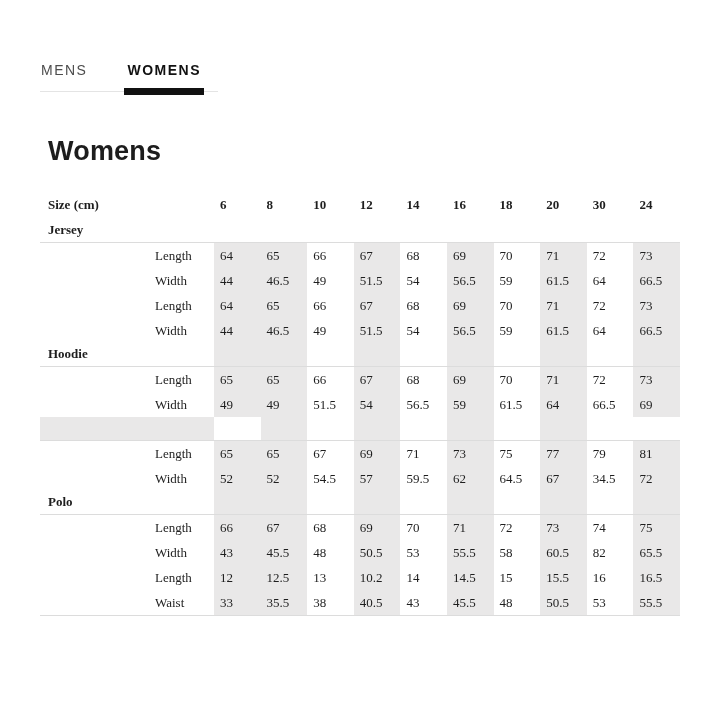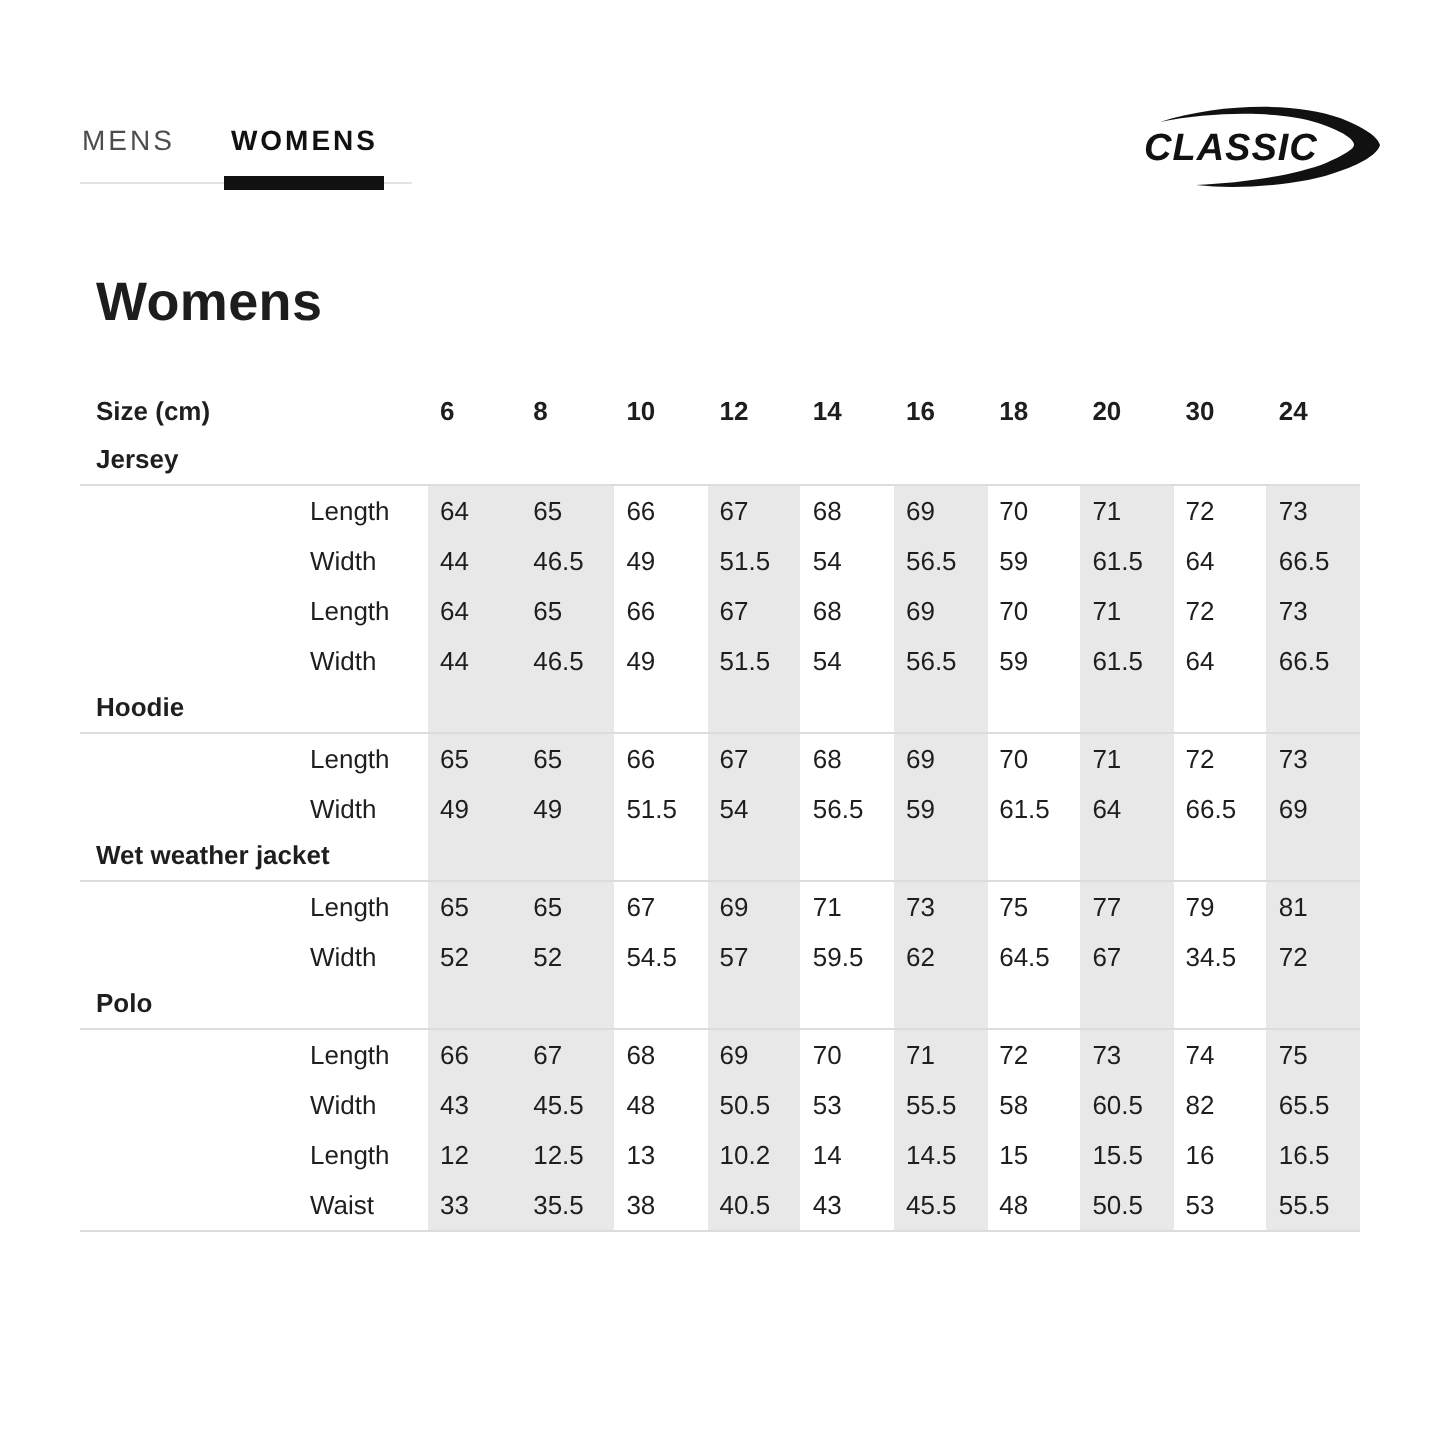"MENS" .tabs { gap: 26px -> 38px }
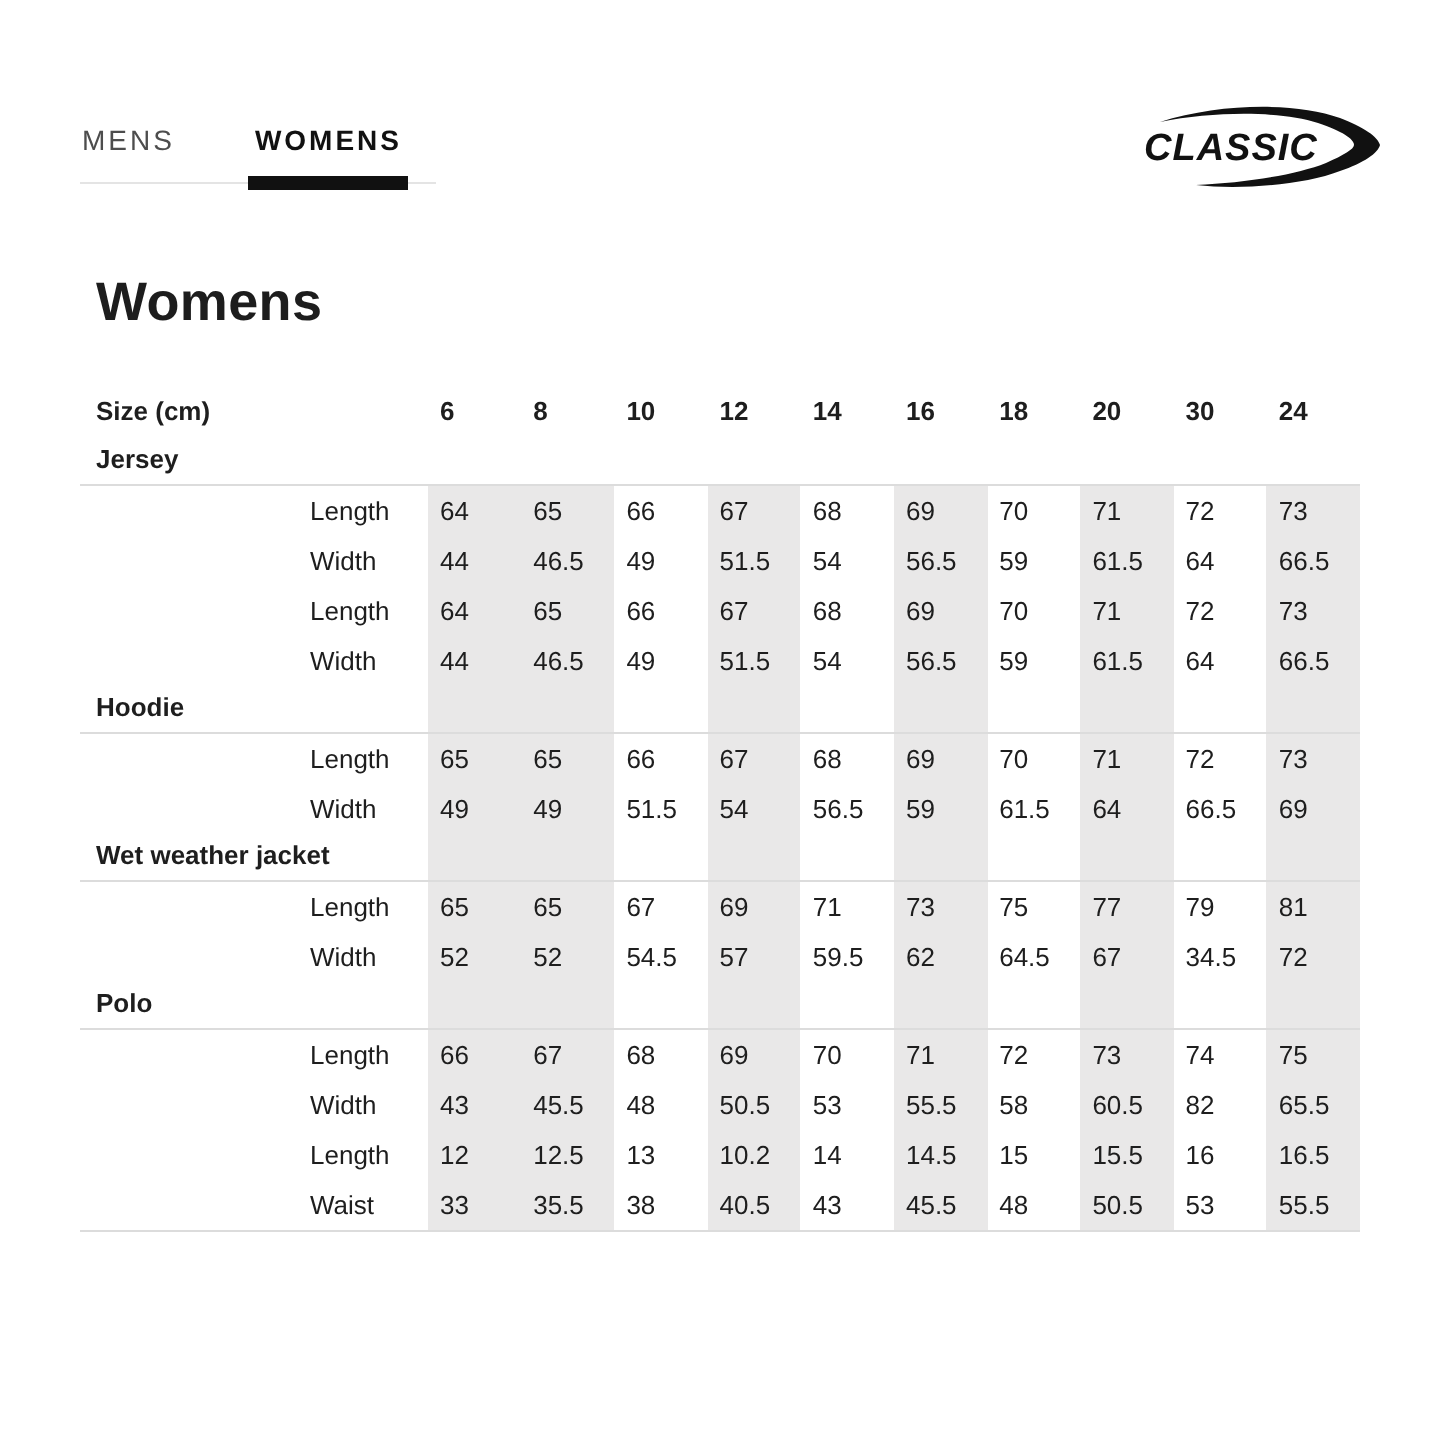"CLASSIC" div.logo { html: <div> <svg> <path></path> <text>CLASSIC</text> </svg> </div> -> none }
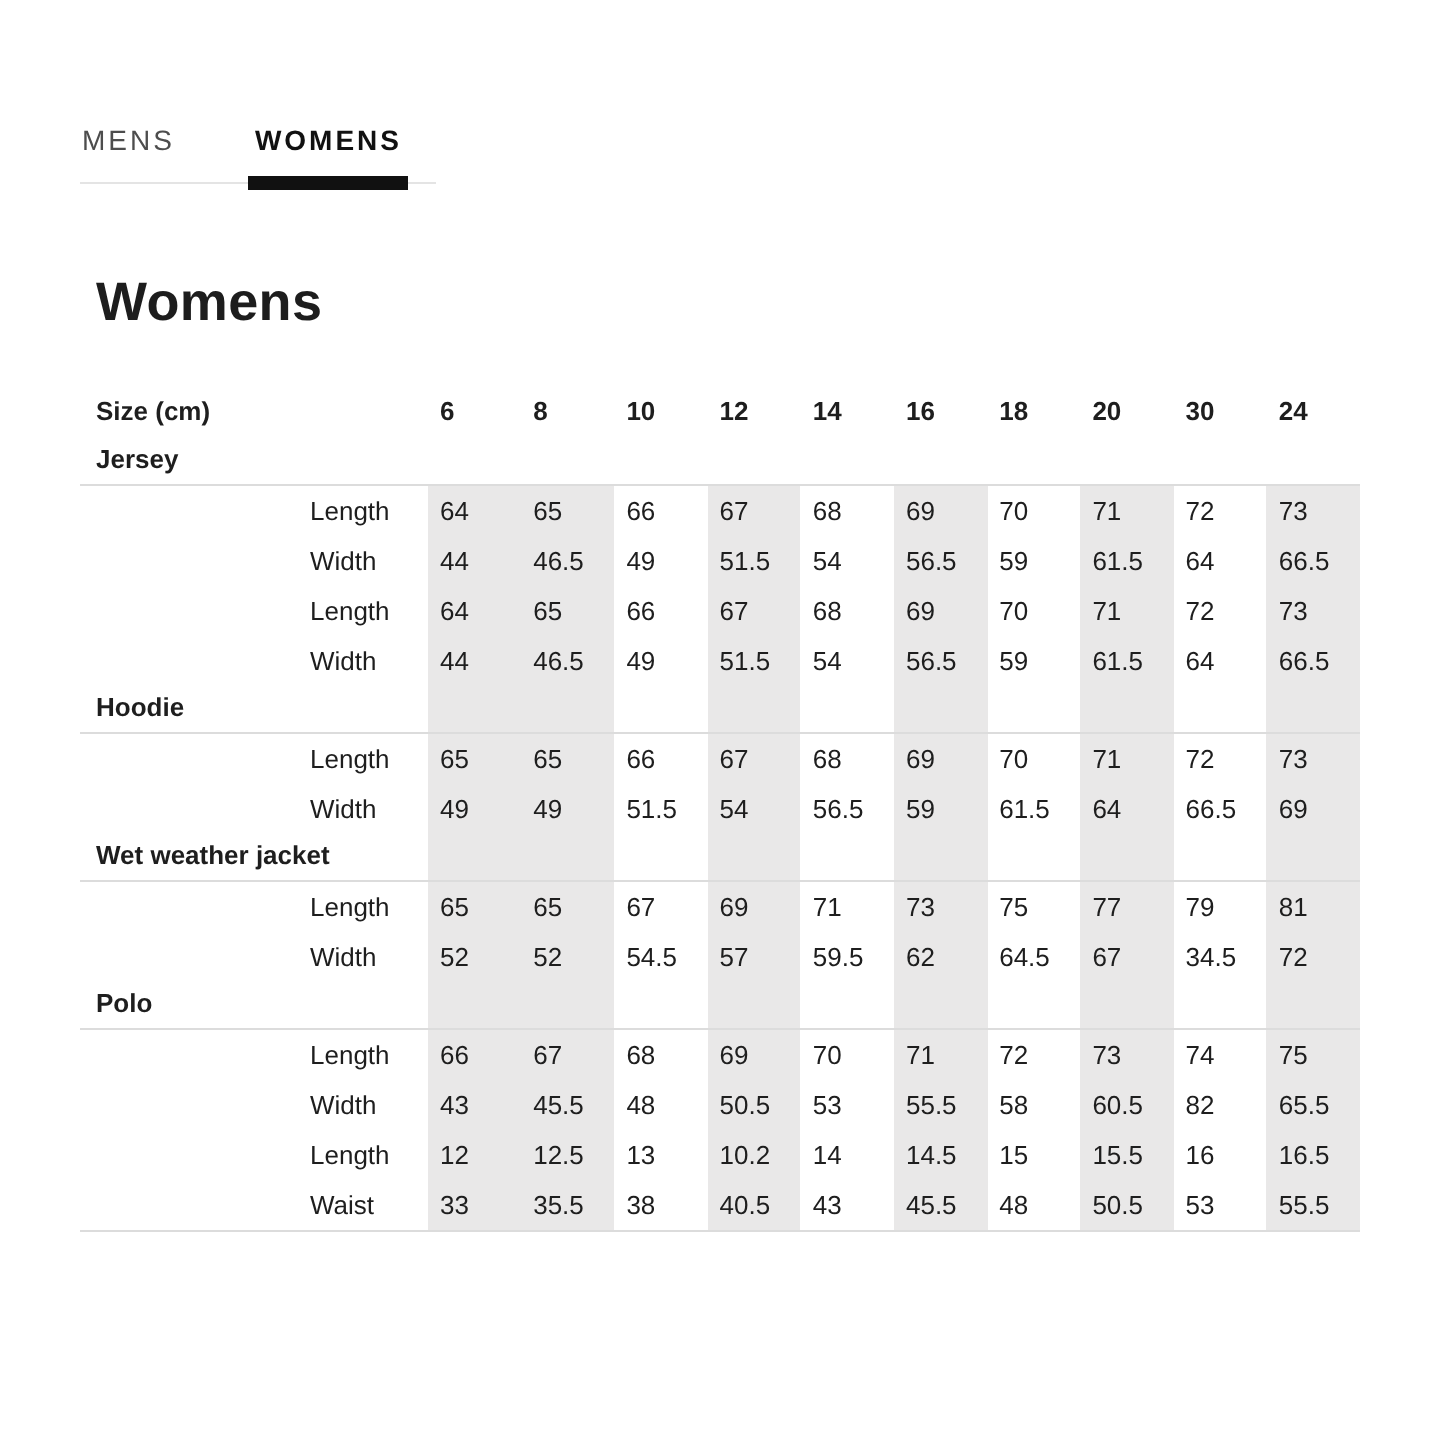"Size (cm)" .trow { font-family: none -> Liberation Serif, serif }
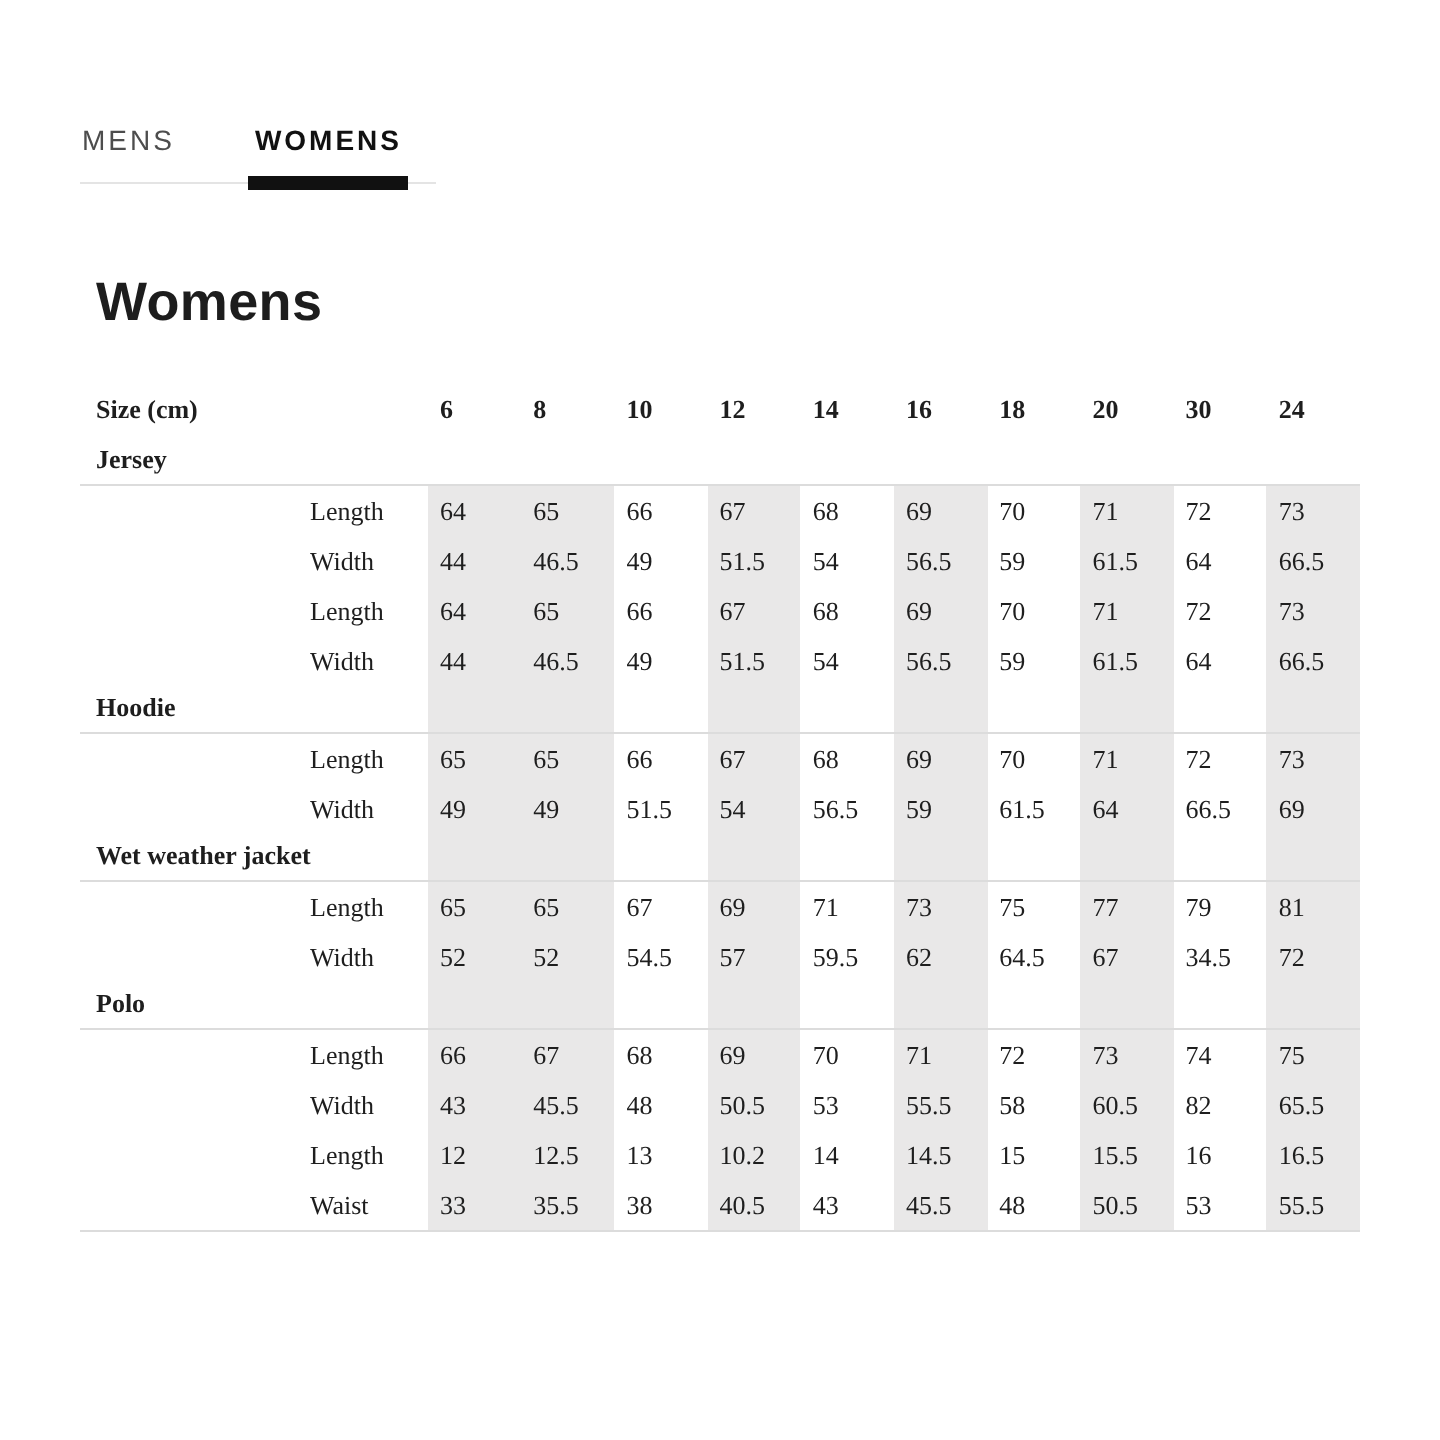"Wet weather jacket" div.cell { html: <div>Wet weather jacket</div> -> none }
